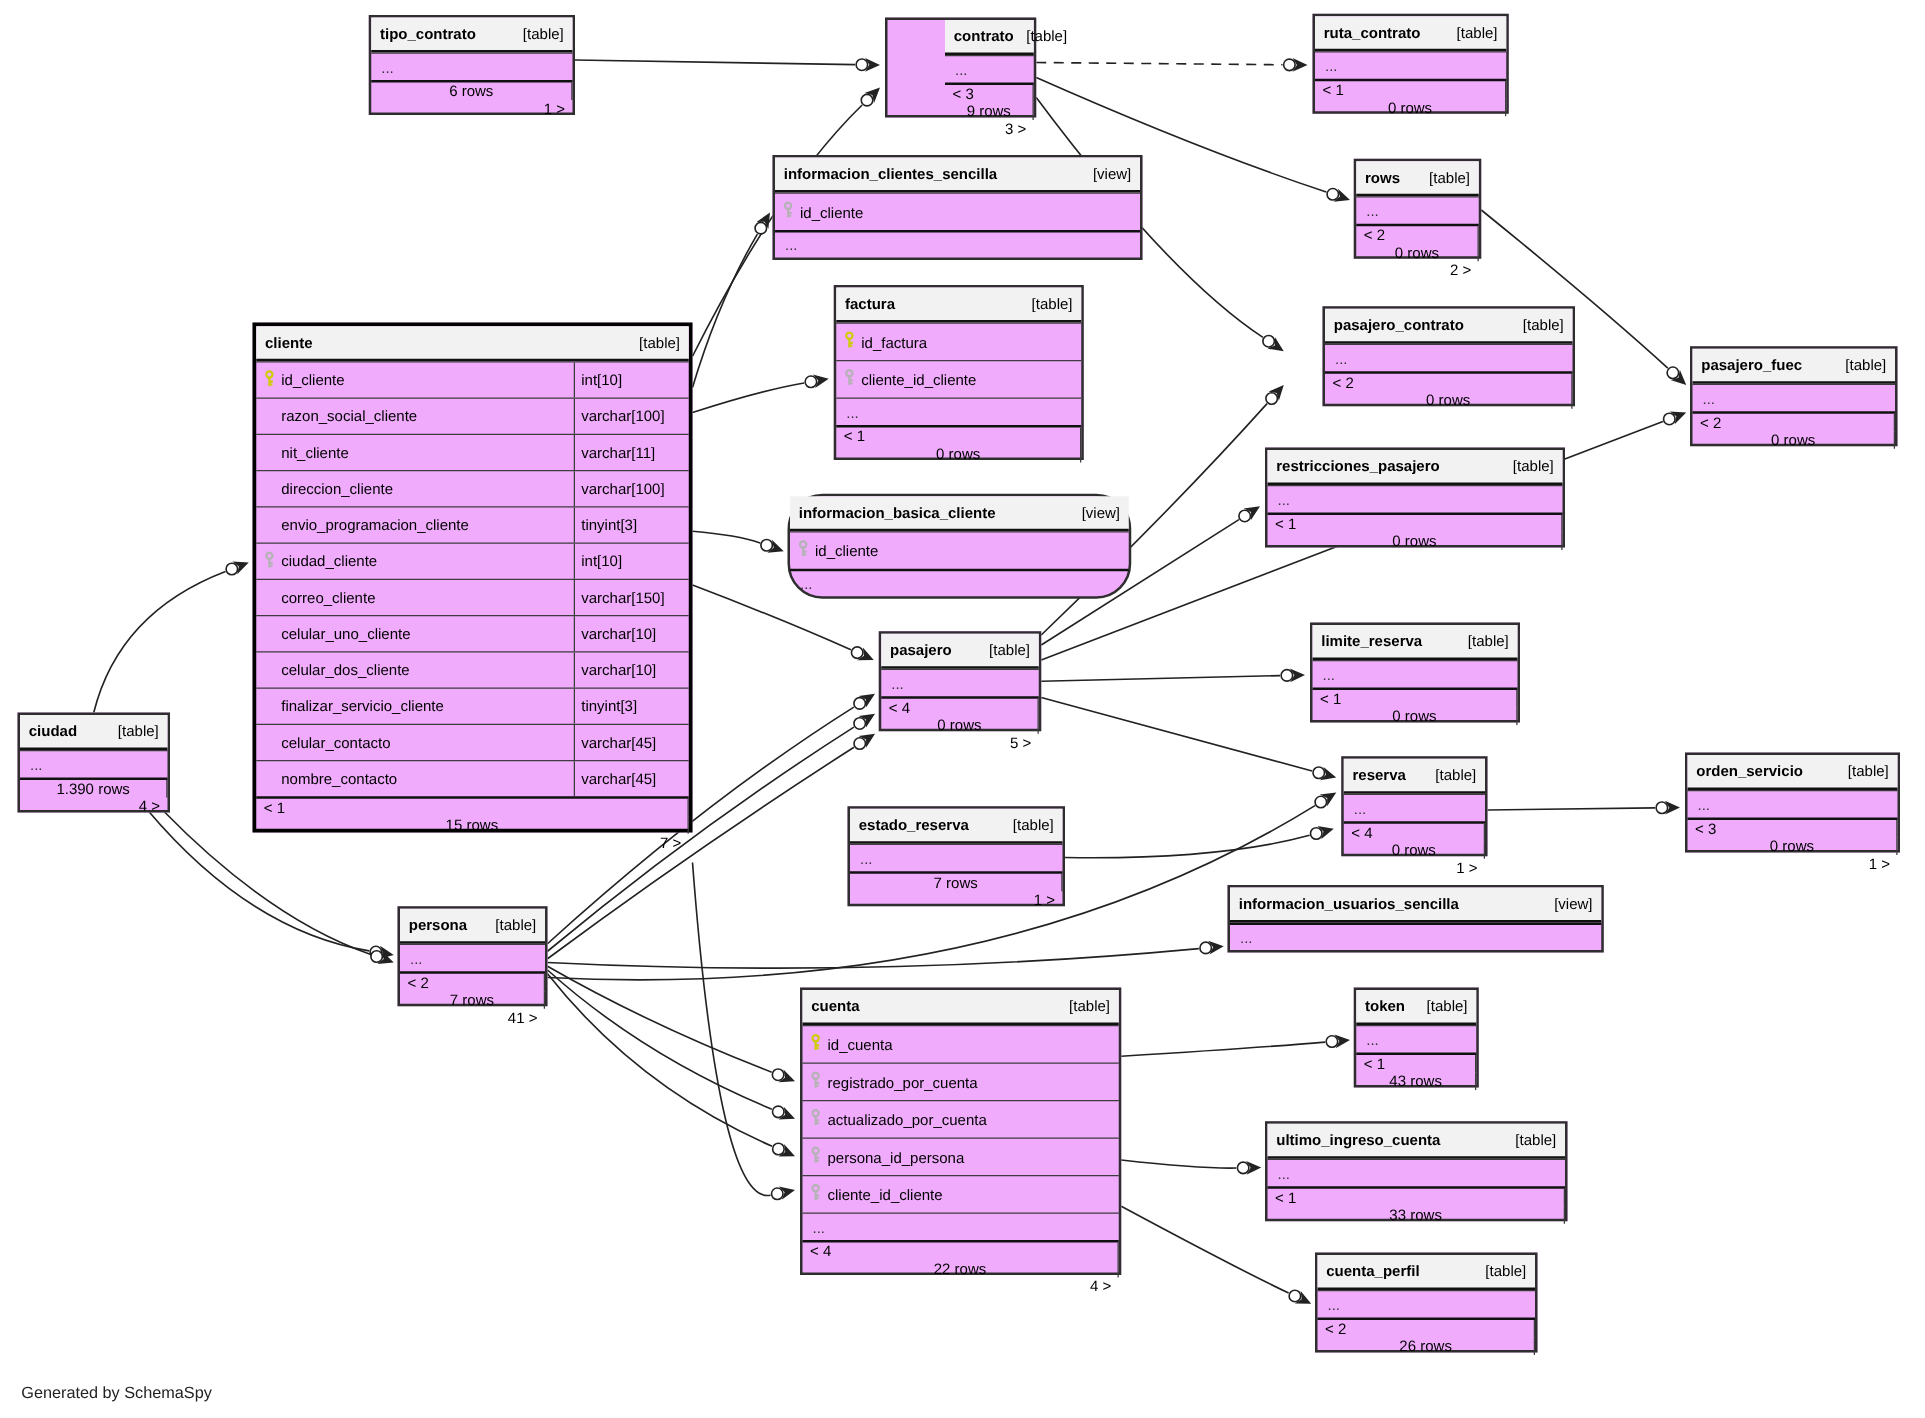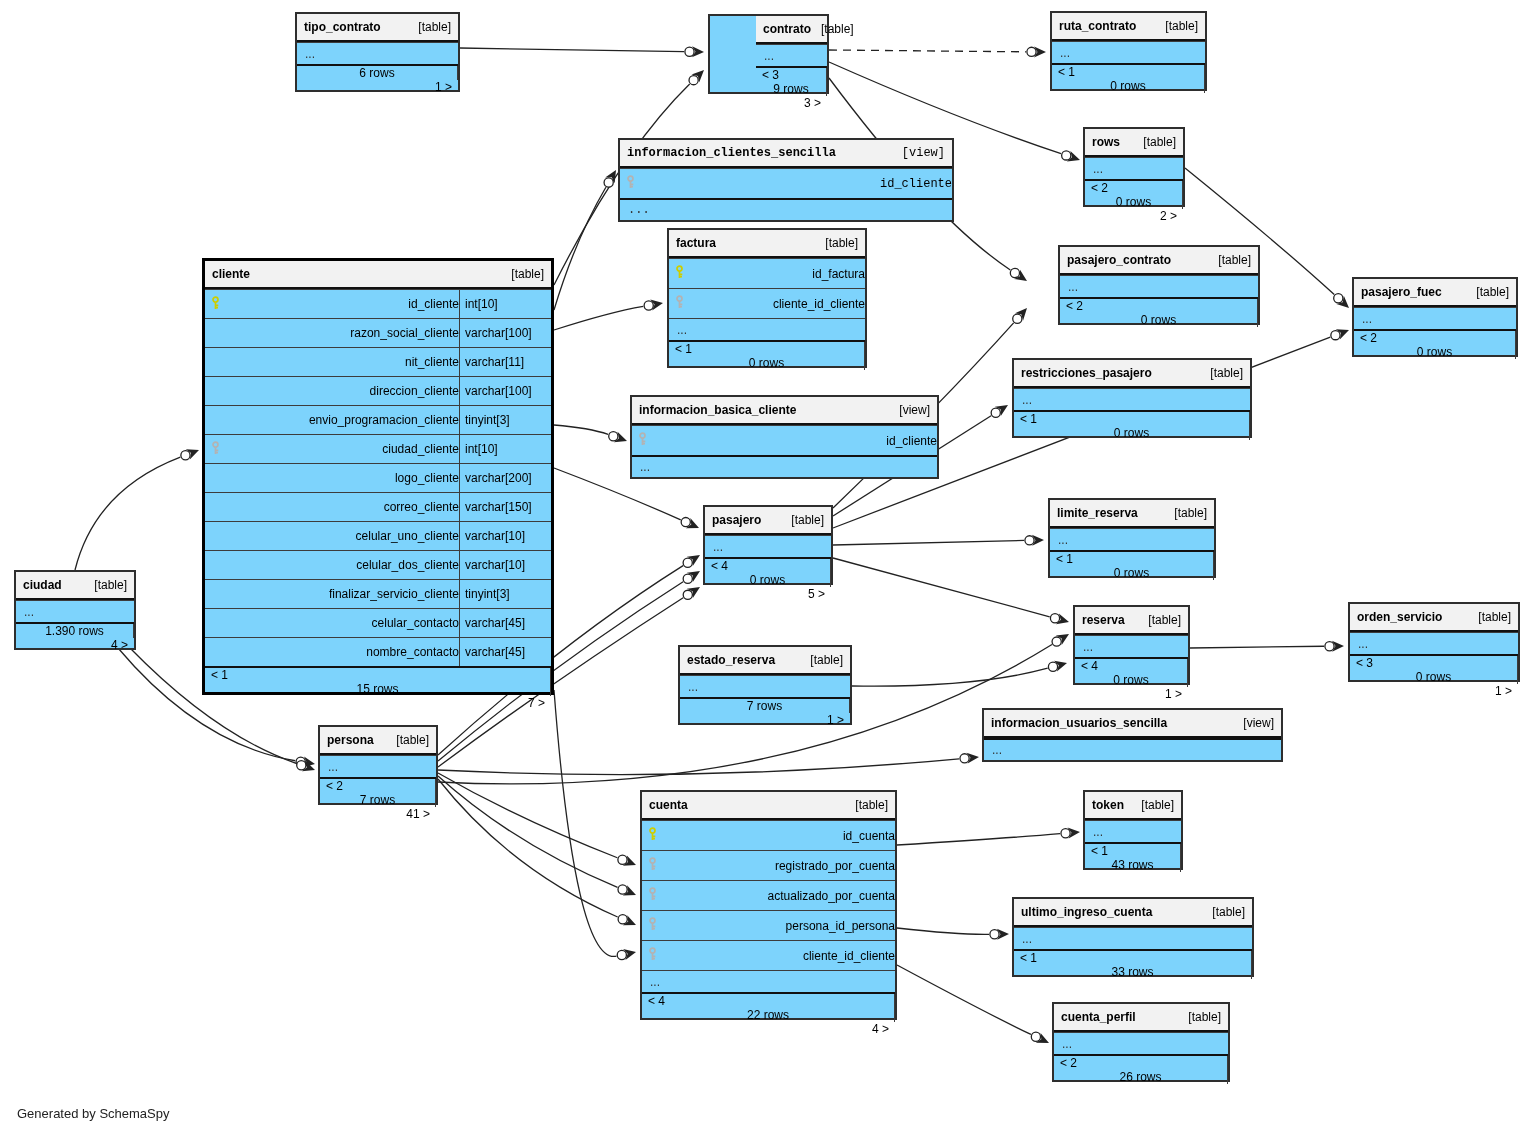"tipo_contrato" .tbl { background: #7dd3fc -> #f0abfc; text-align: right -> none }
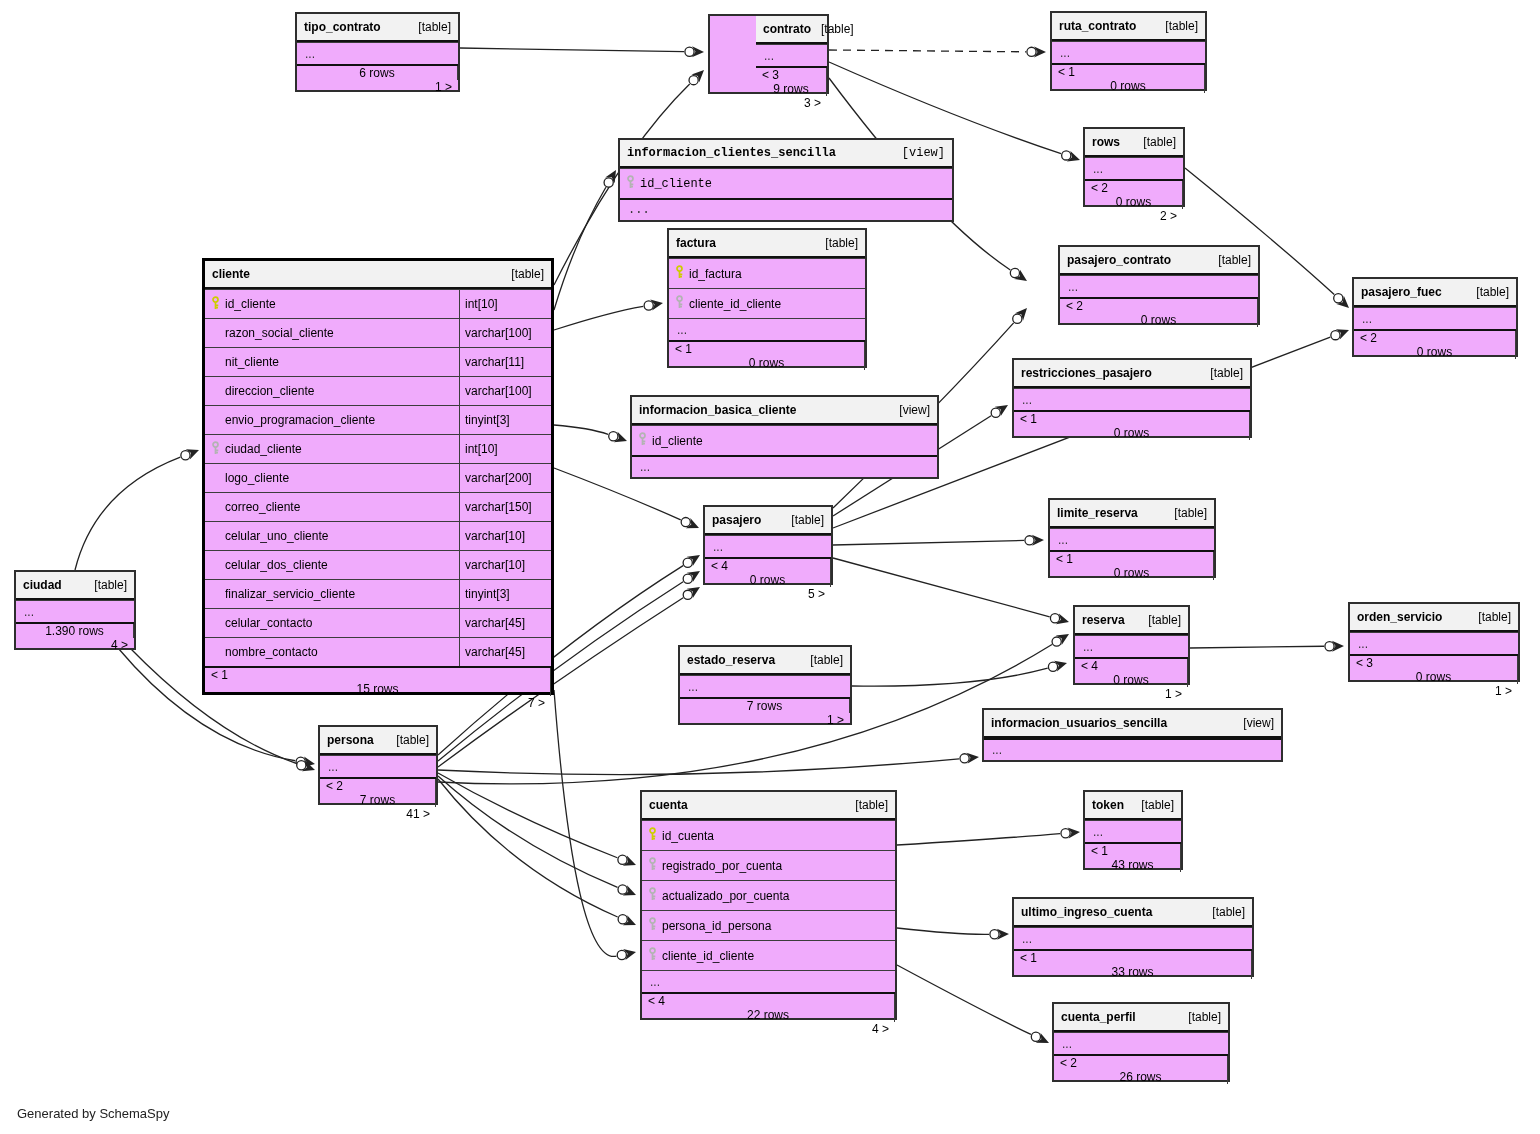"informacion_clientes_sencilla" div.tbl { font-family: Liberation Mono, monospace -> none; top: 138px -> 124px; width: 336px -> 296px }
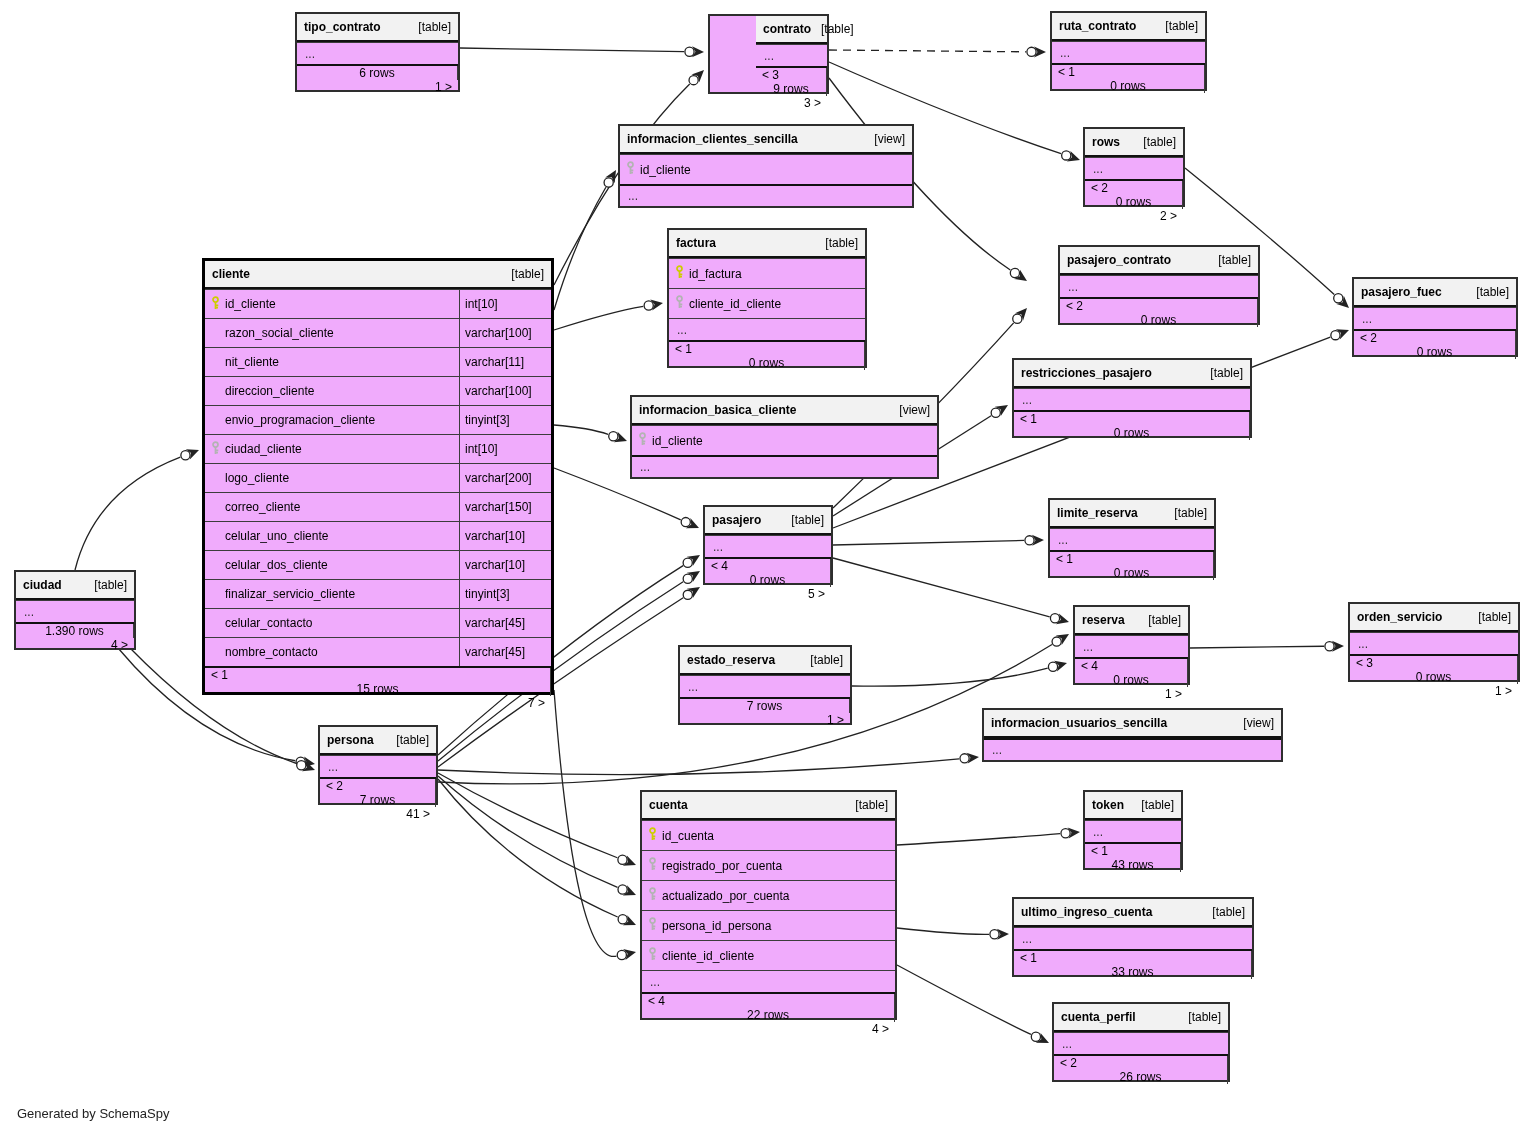"informacion_basica_cliente" div.tbl { border-radius: none -> 28px; width: 309px -> 275px }
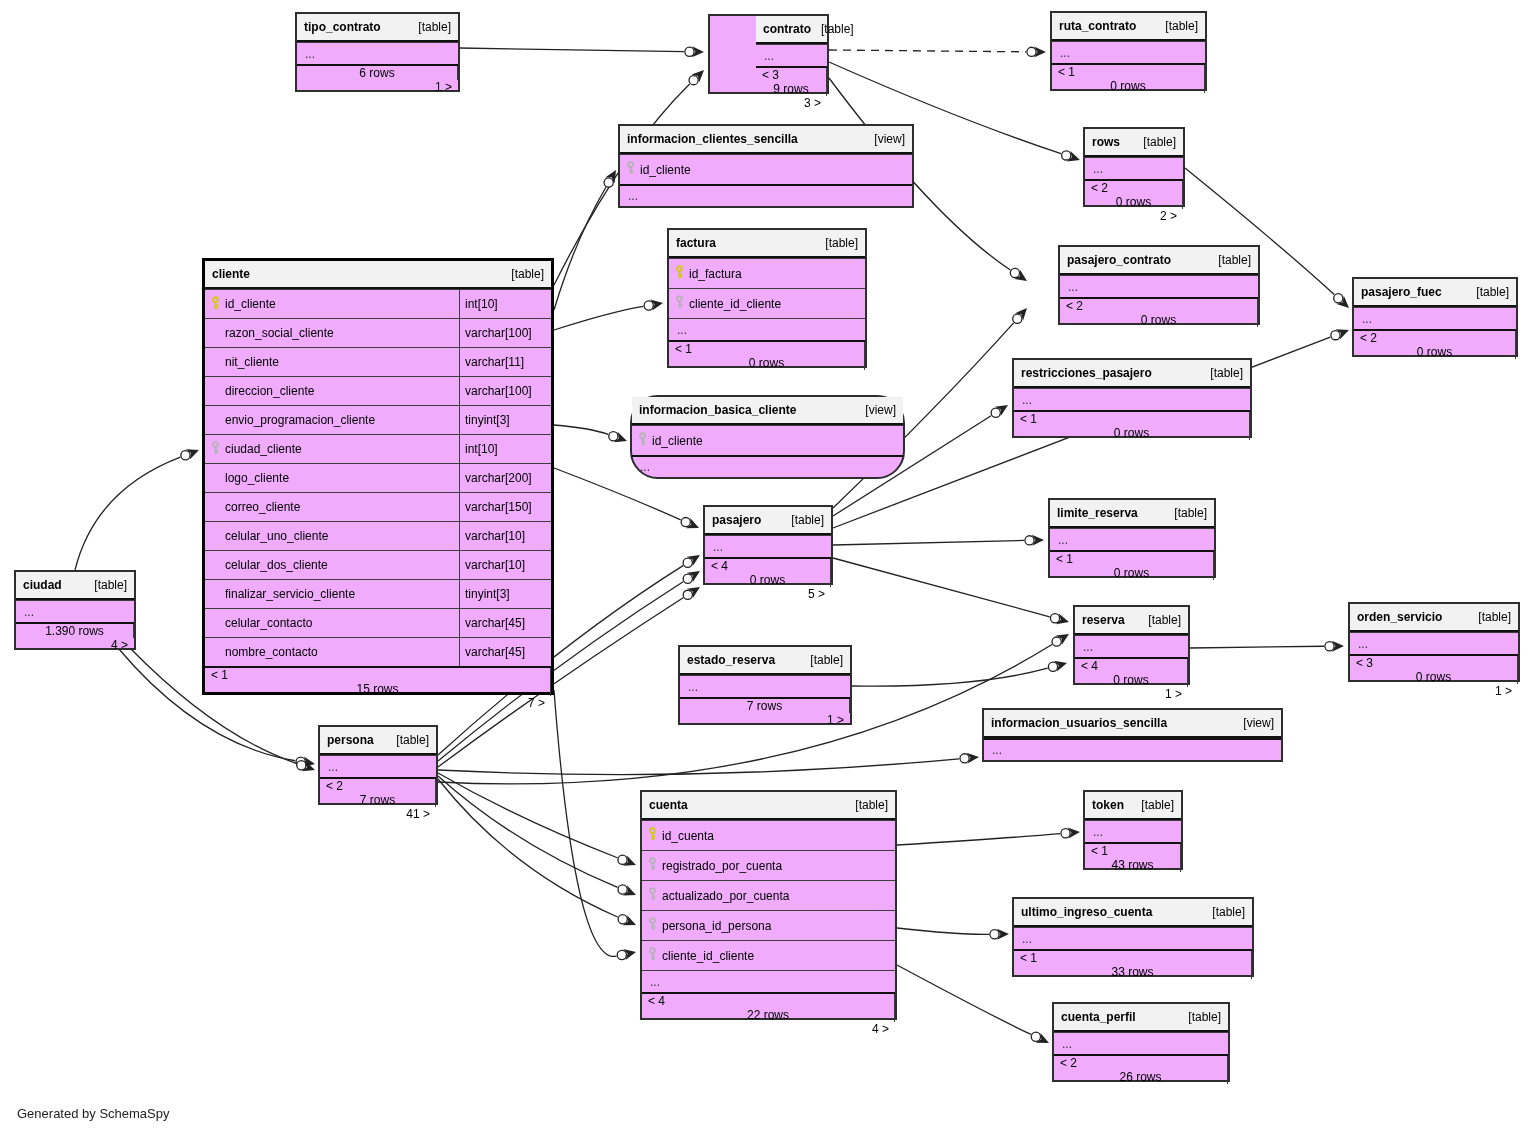"logo_cliente" div.row { html: <div> <span></span> <span>logo_cliente</span> <span>varchar[200]</span> </div> -> none }
